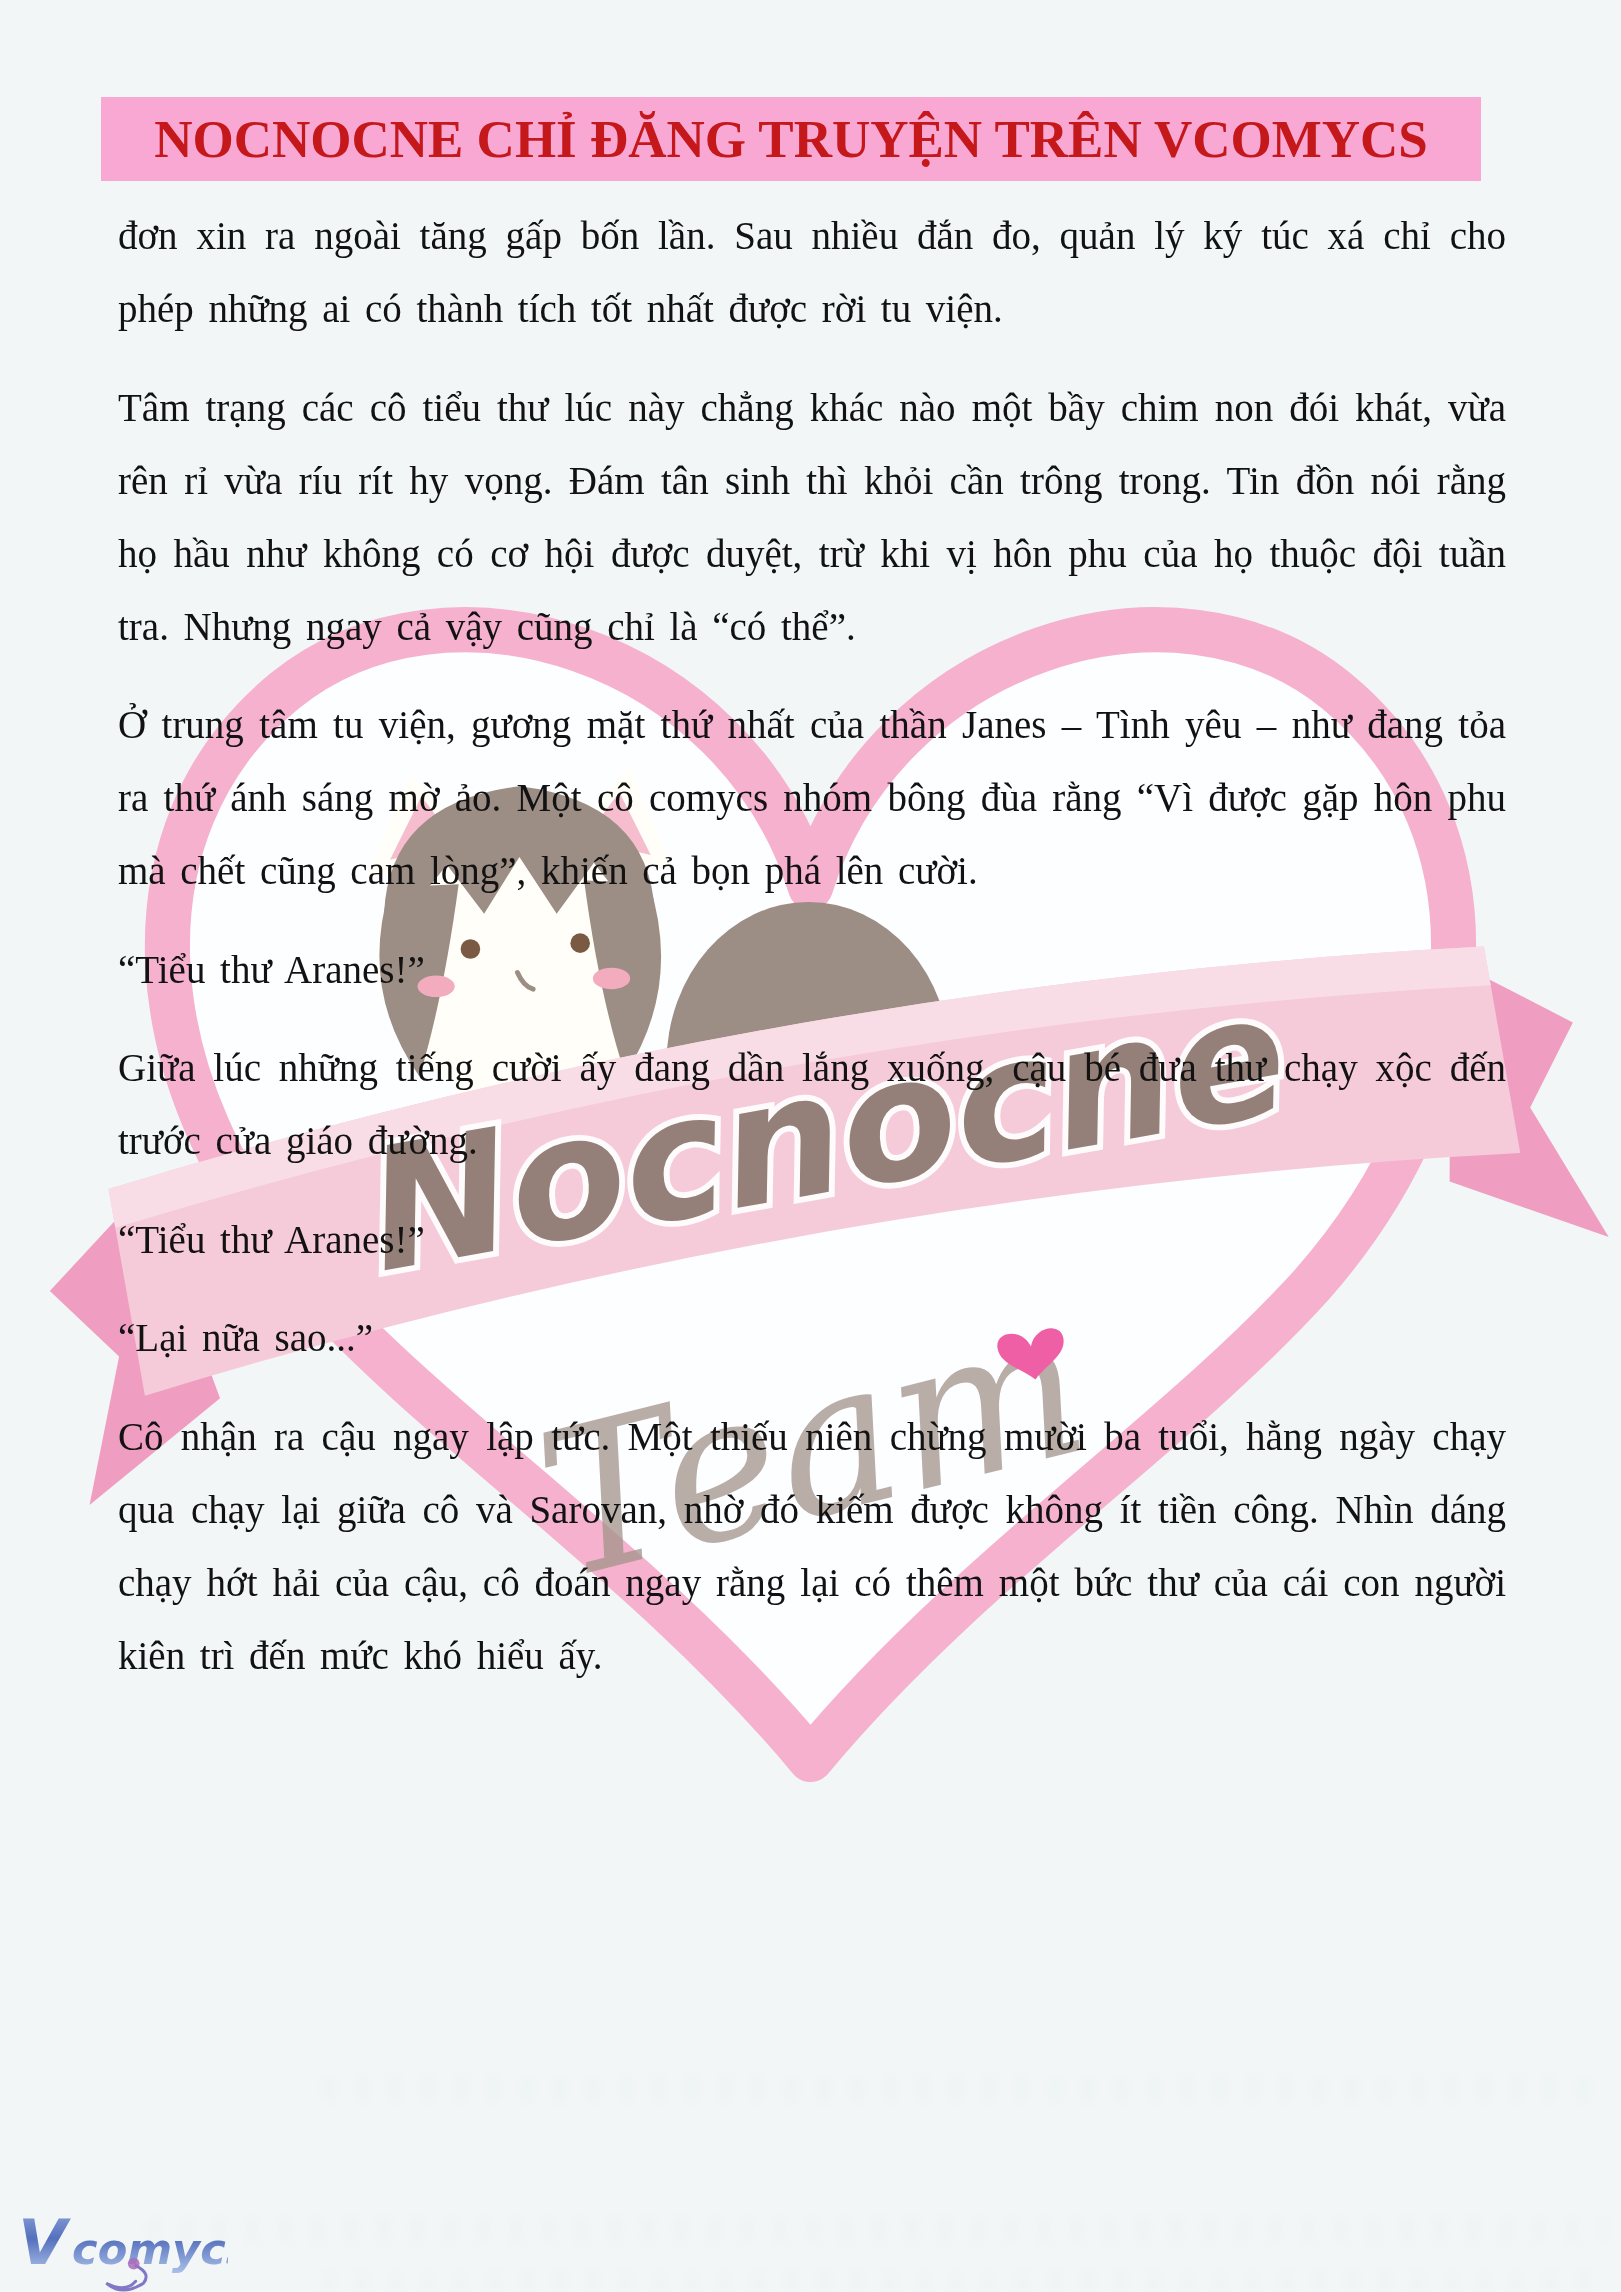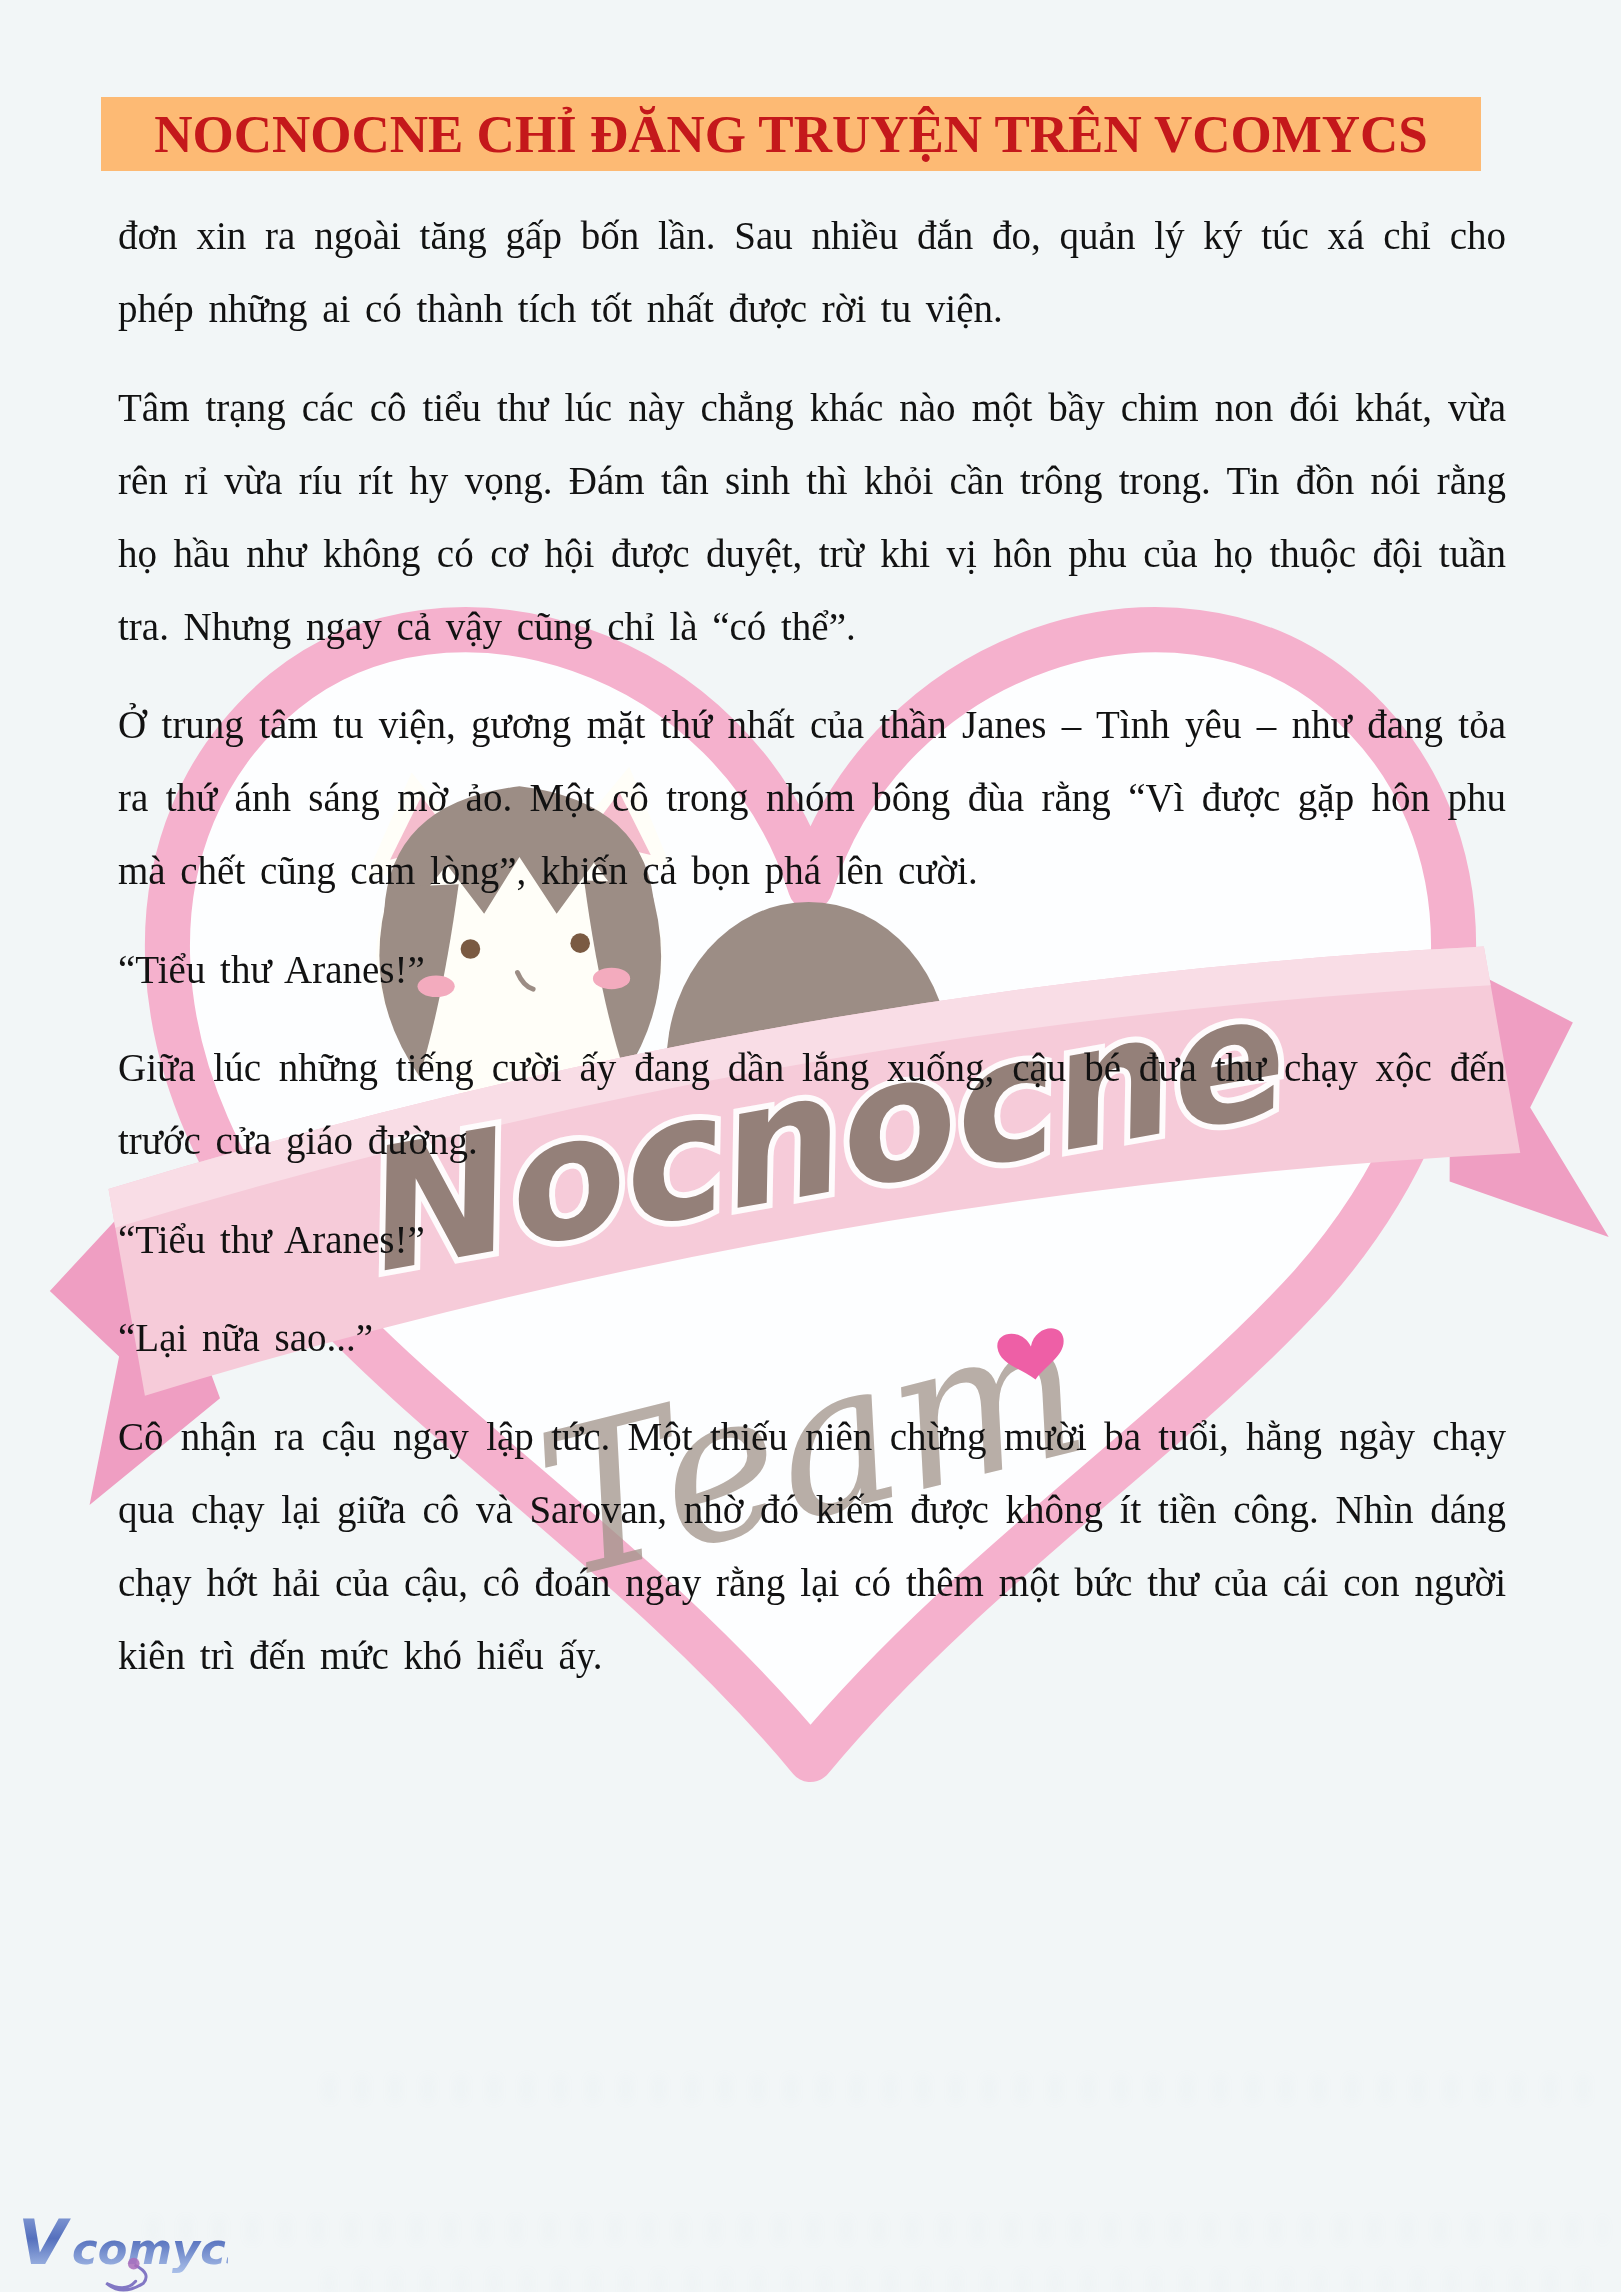"NOCNOCNE CHỈ ĐĂNG TRUYỆN TRÊN" .header-band { background: #fdba74 -> #f9a8d4; height: 74px -> 84px }
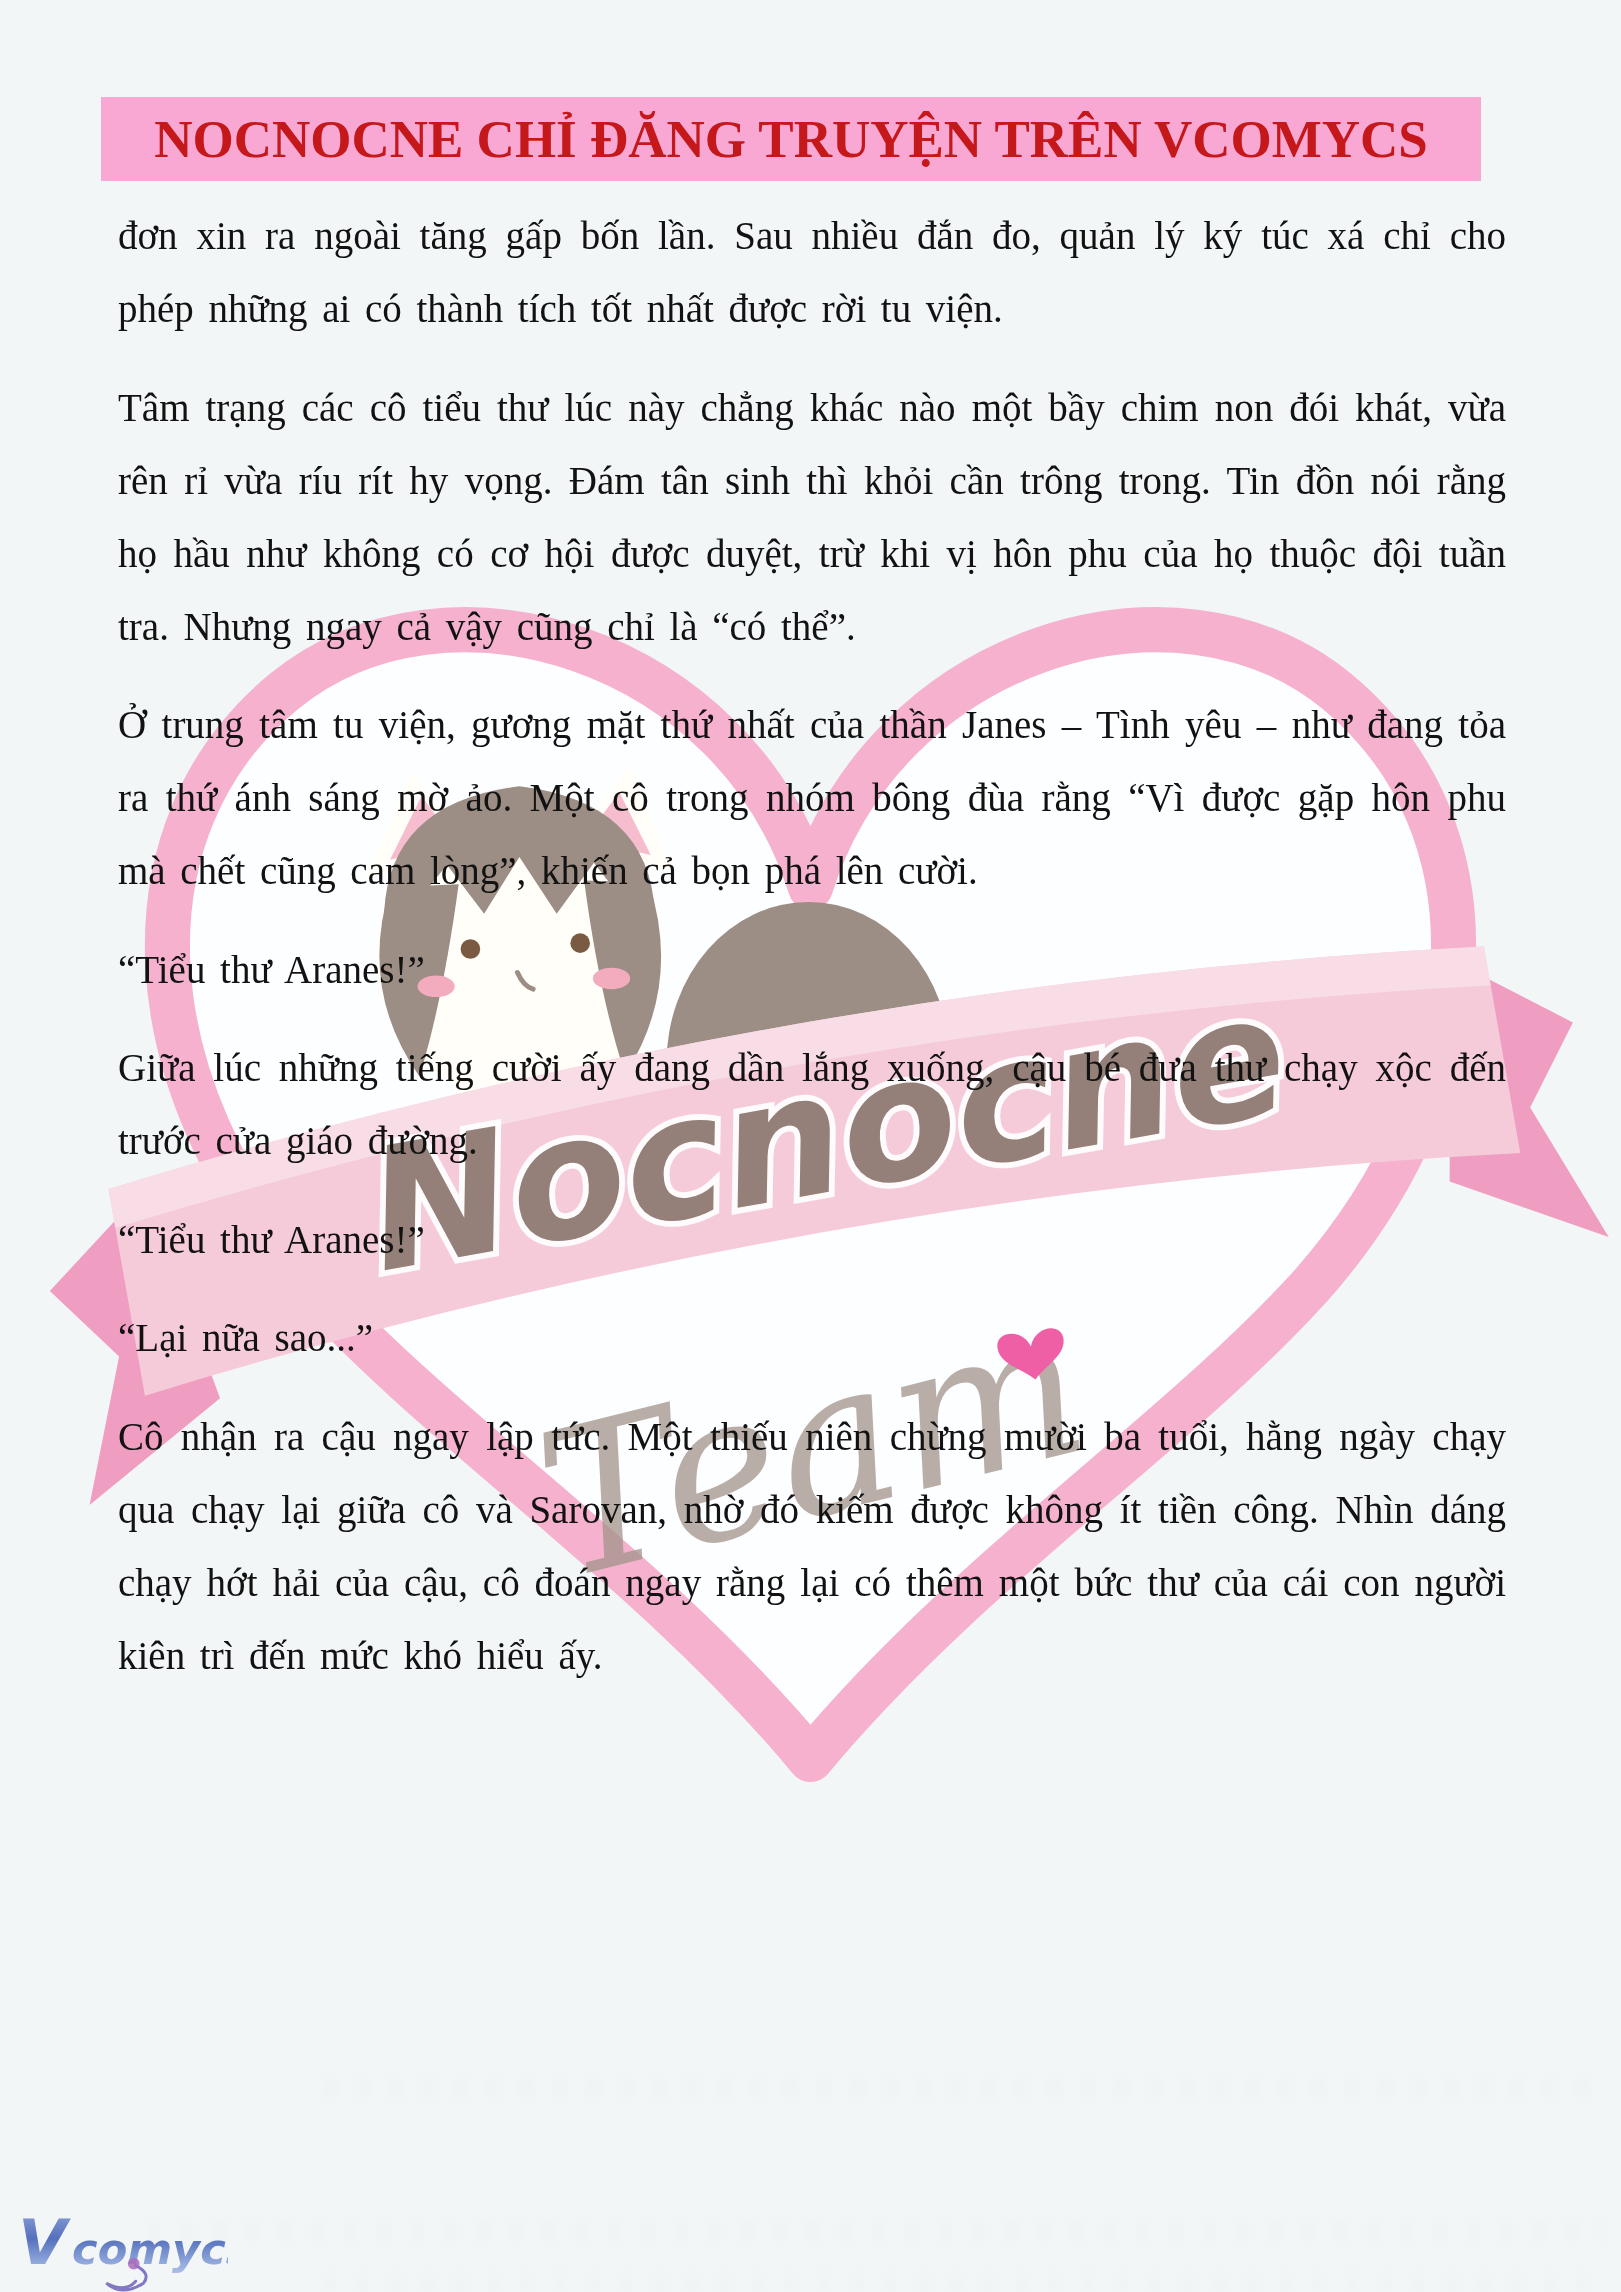"Ở trung tâm tu viện," p { text: trong -> comycs }
